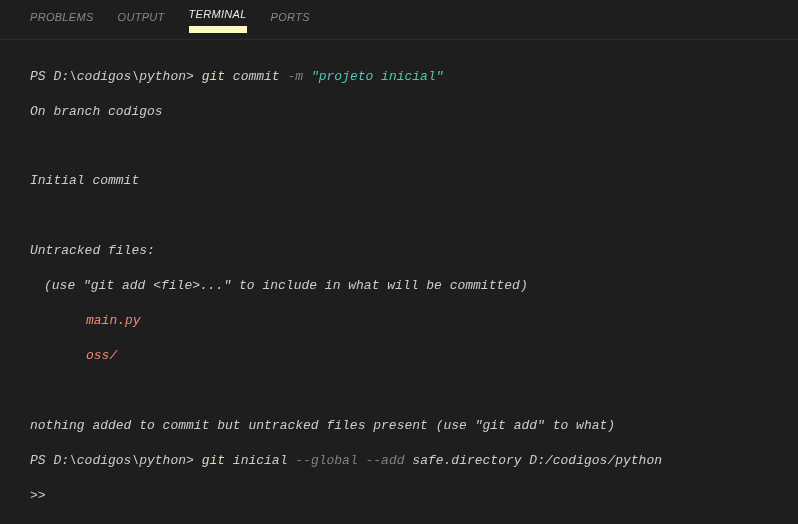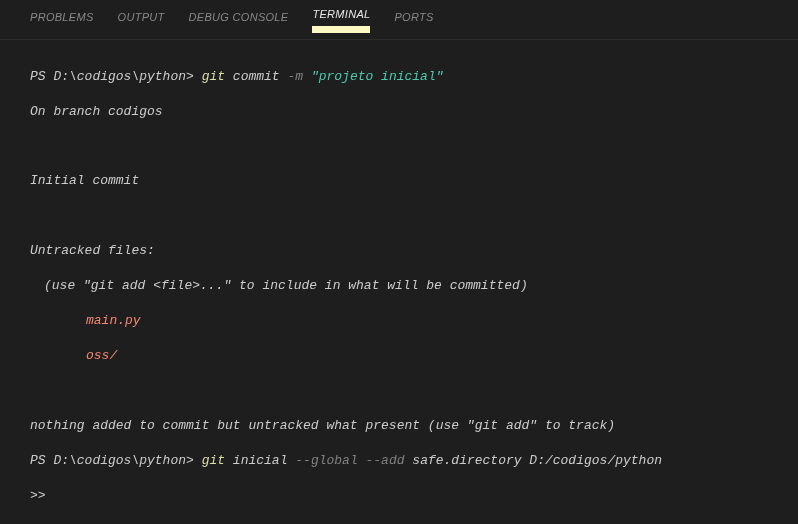"DEBUG CONSOLE" div.panel-tab { html: <div>DEBUG CONSOLE</div> -> none }
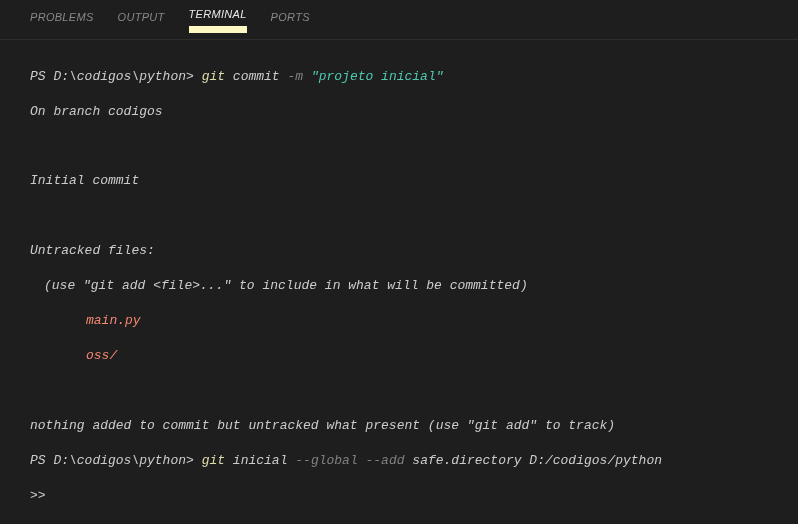"nothing added to commit but" span.line { text: what present (use "git add" to track -> files present (use "git add" to what }
